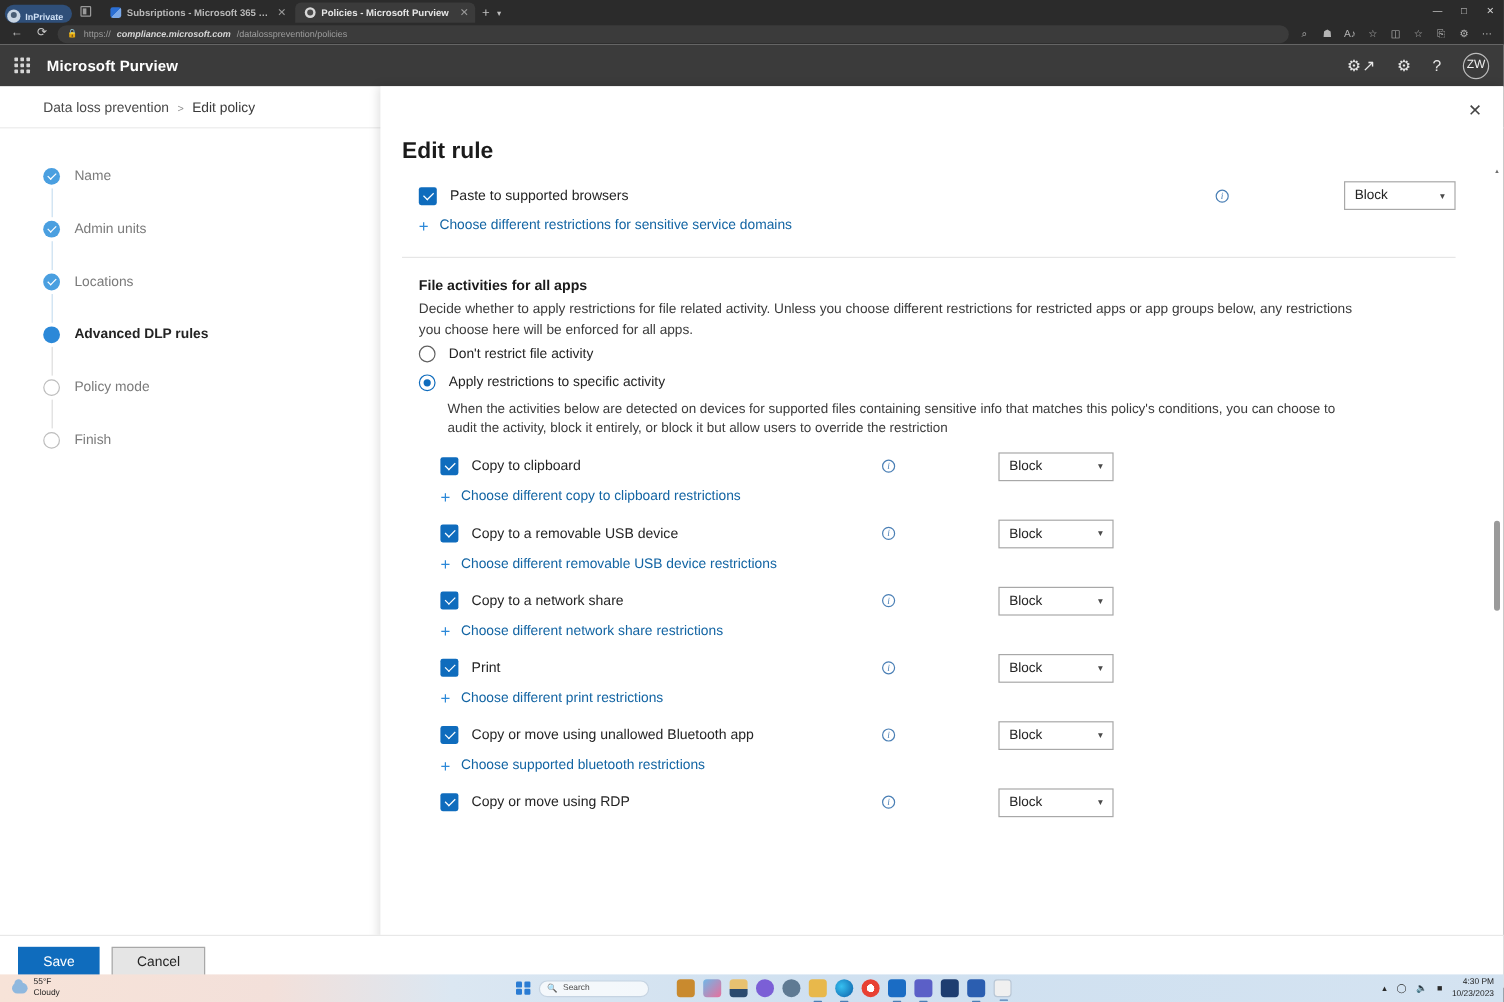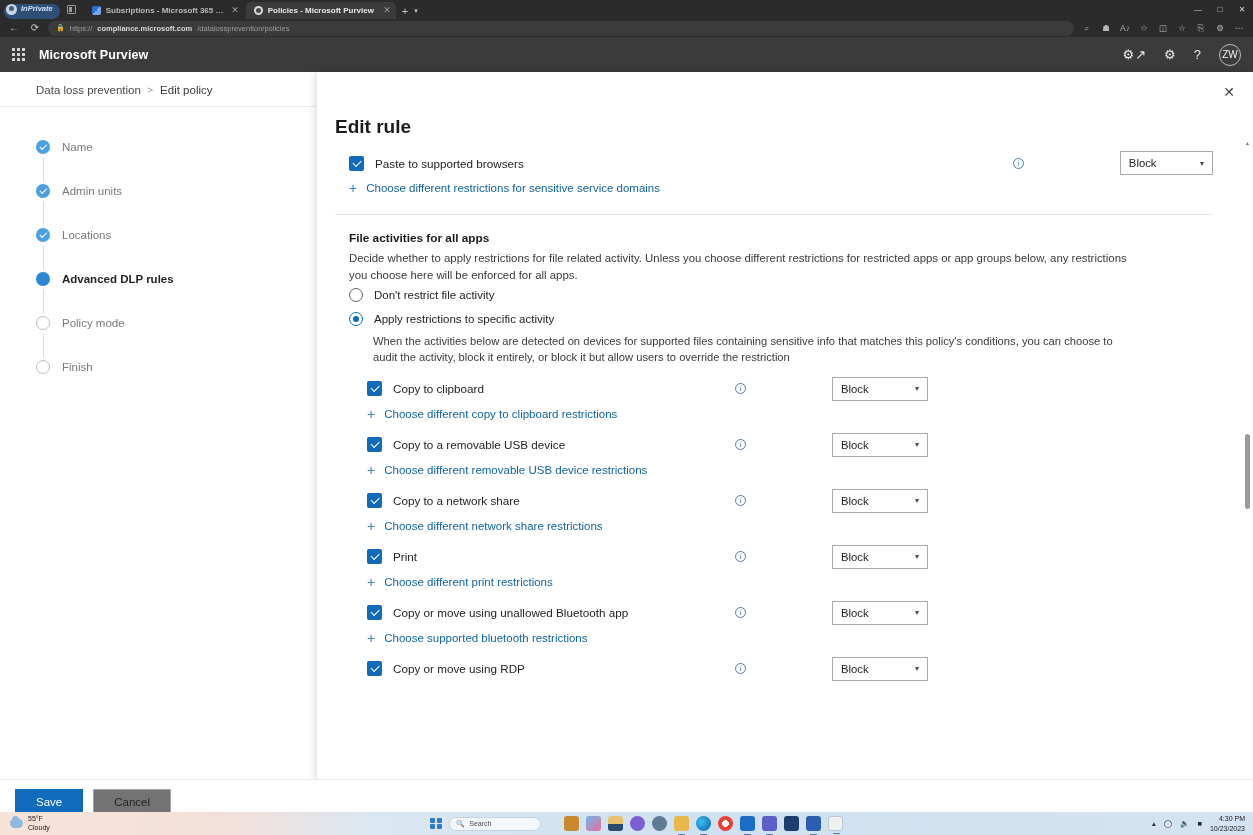"InPrivate" .inprivate-pill { align-items: flex-start -> flex-end; font-style: italic -> none }
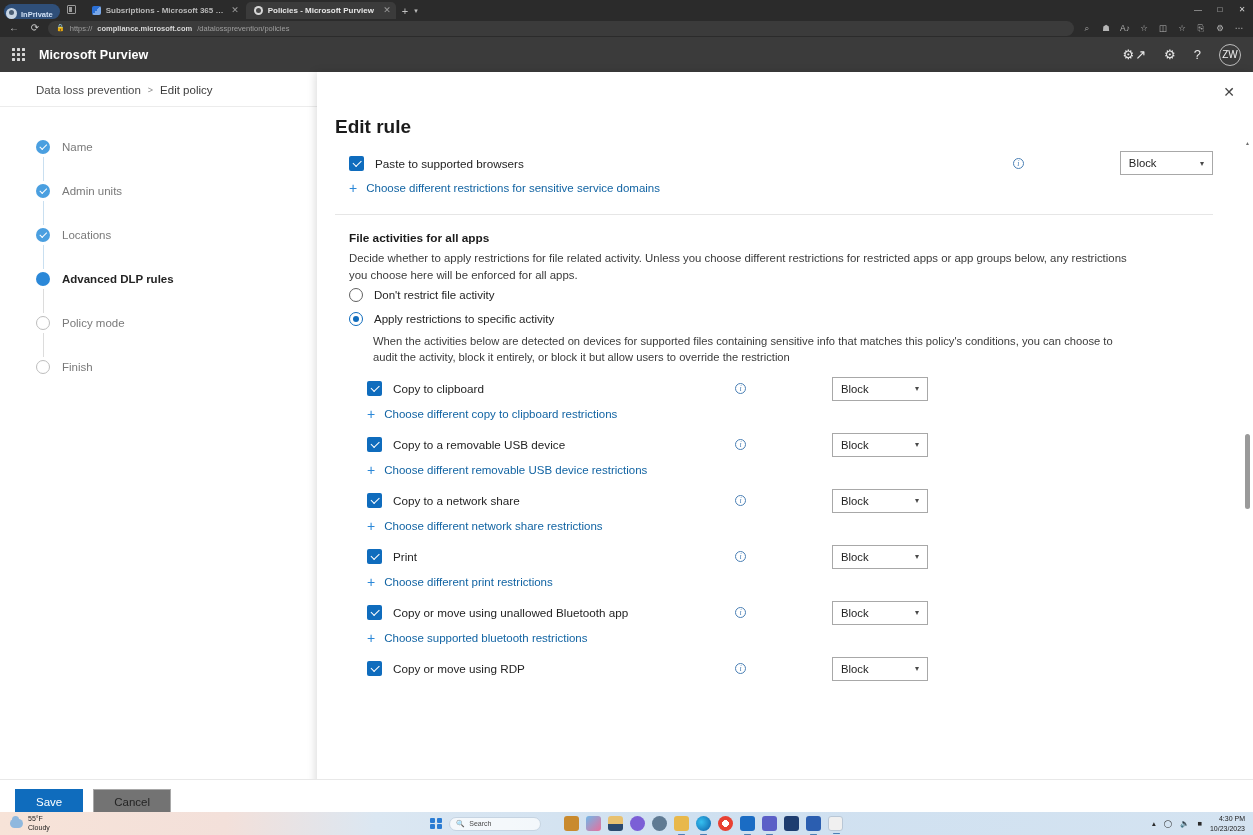"compliance.microsoft.com" .urlbox .url-strong { font-style: none -> italic }
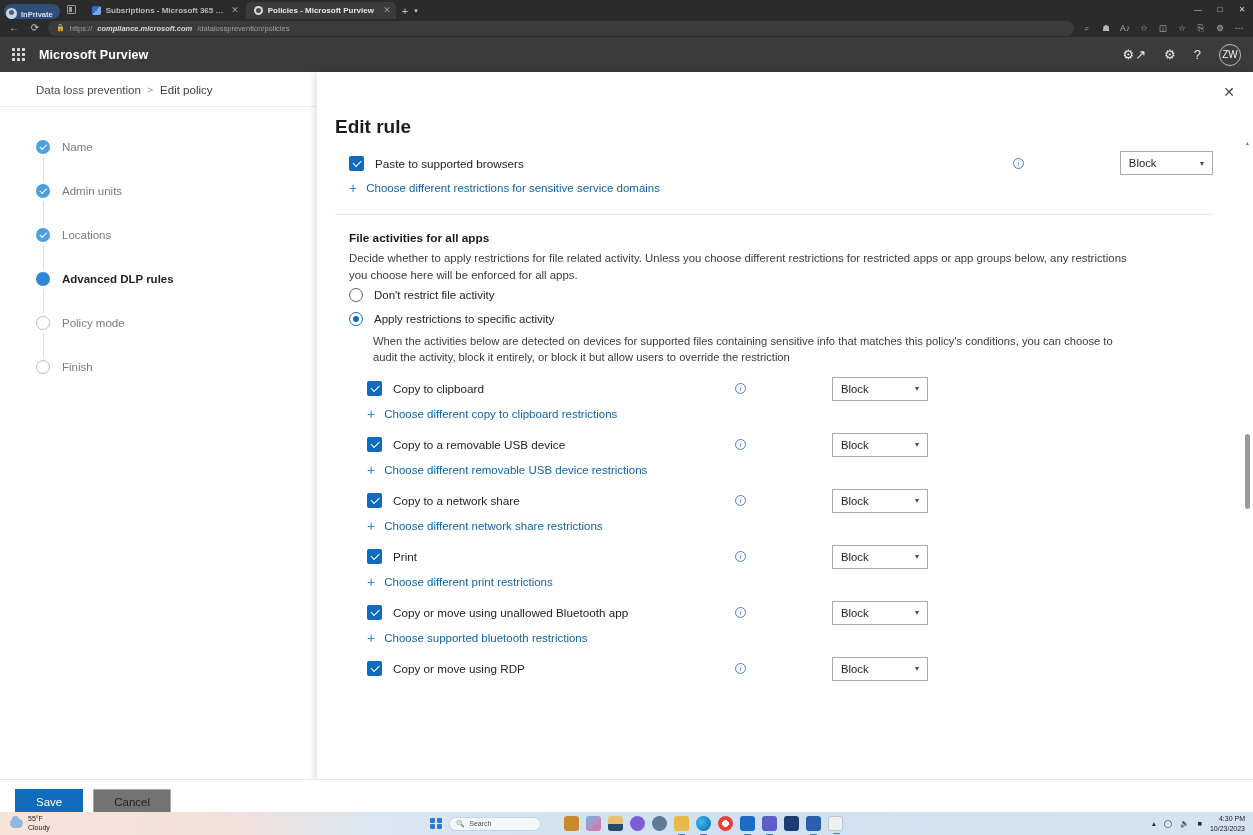"Cancel" .btn-secondary { background: #737373 -> #e5e5e5 }
